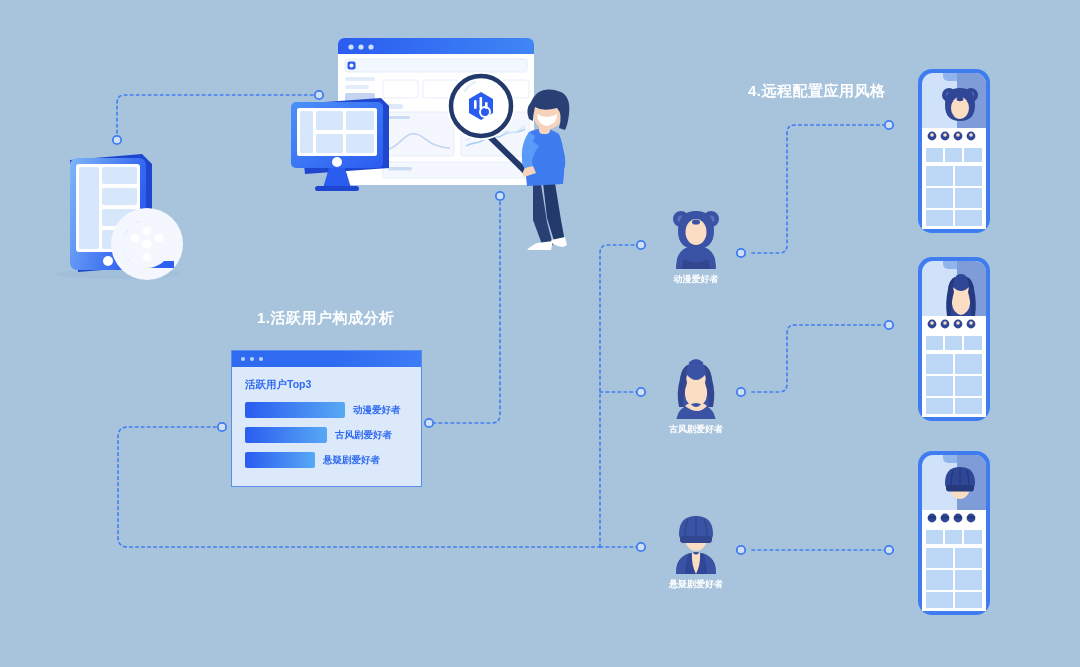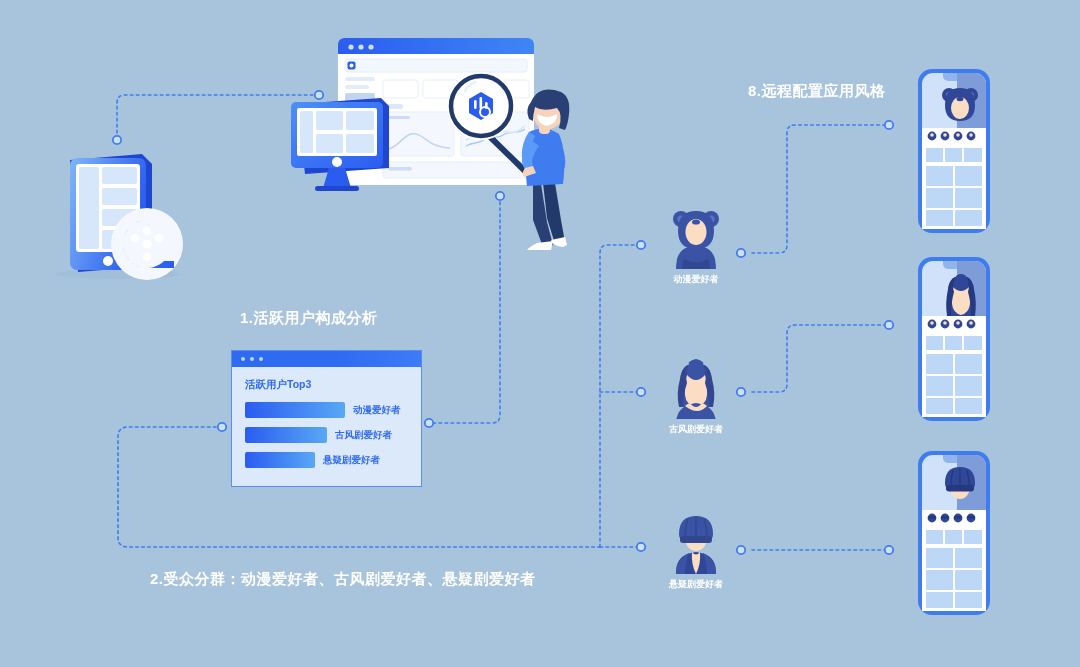"8.远程配置应用风格" div.caption { text: 8 -> 4 }
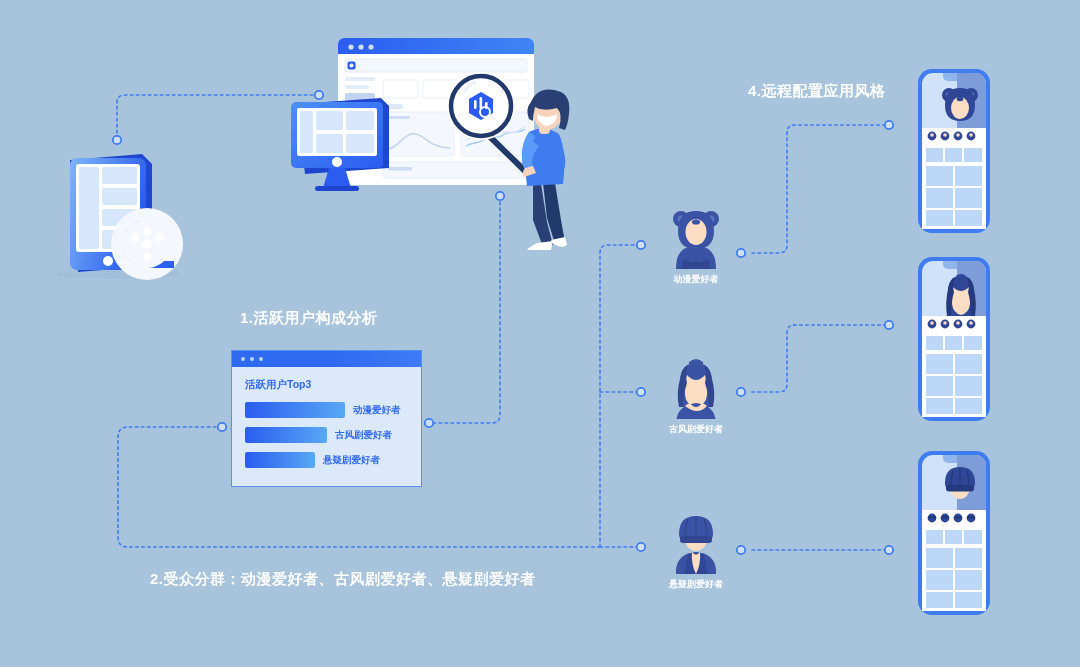"1.活跃用户构成分析" #cap1 { left: 240px -> 257px }
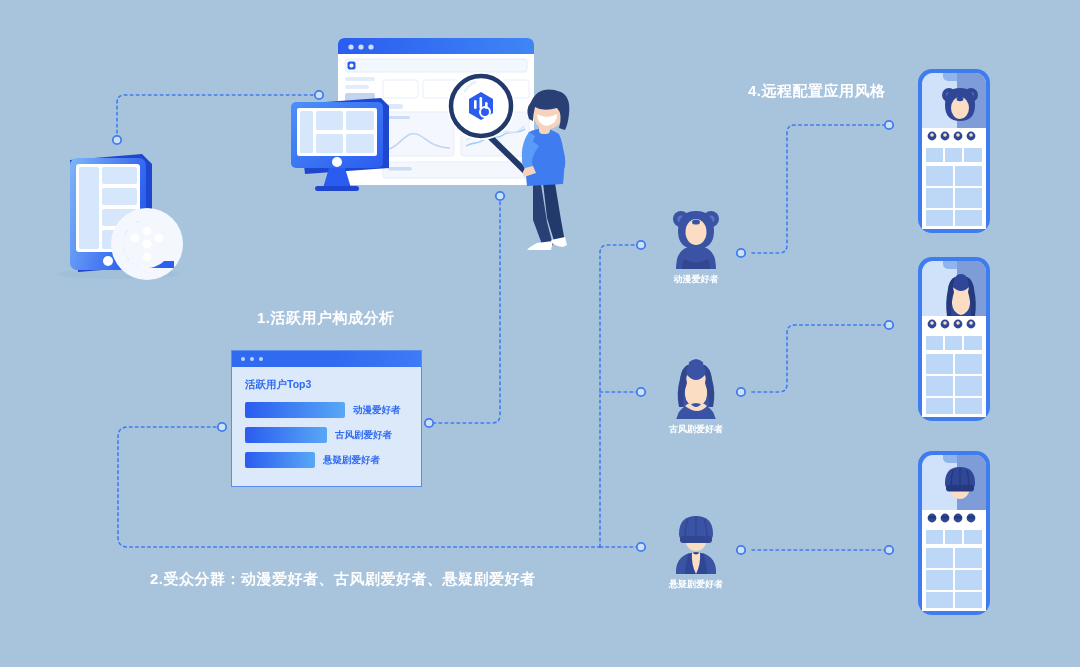"2.受众分群：动漫爱好者、古风剧爱好者、悬疑剧爱好者" div.caption { html: <div>2.受众分群：动漫爱好者、古风剧爱好者、悬疑剧爱好者</div> -> none }
